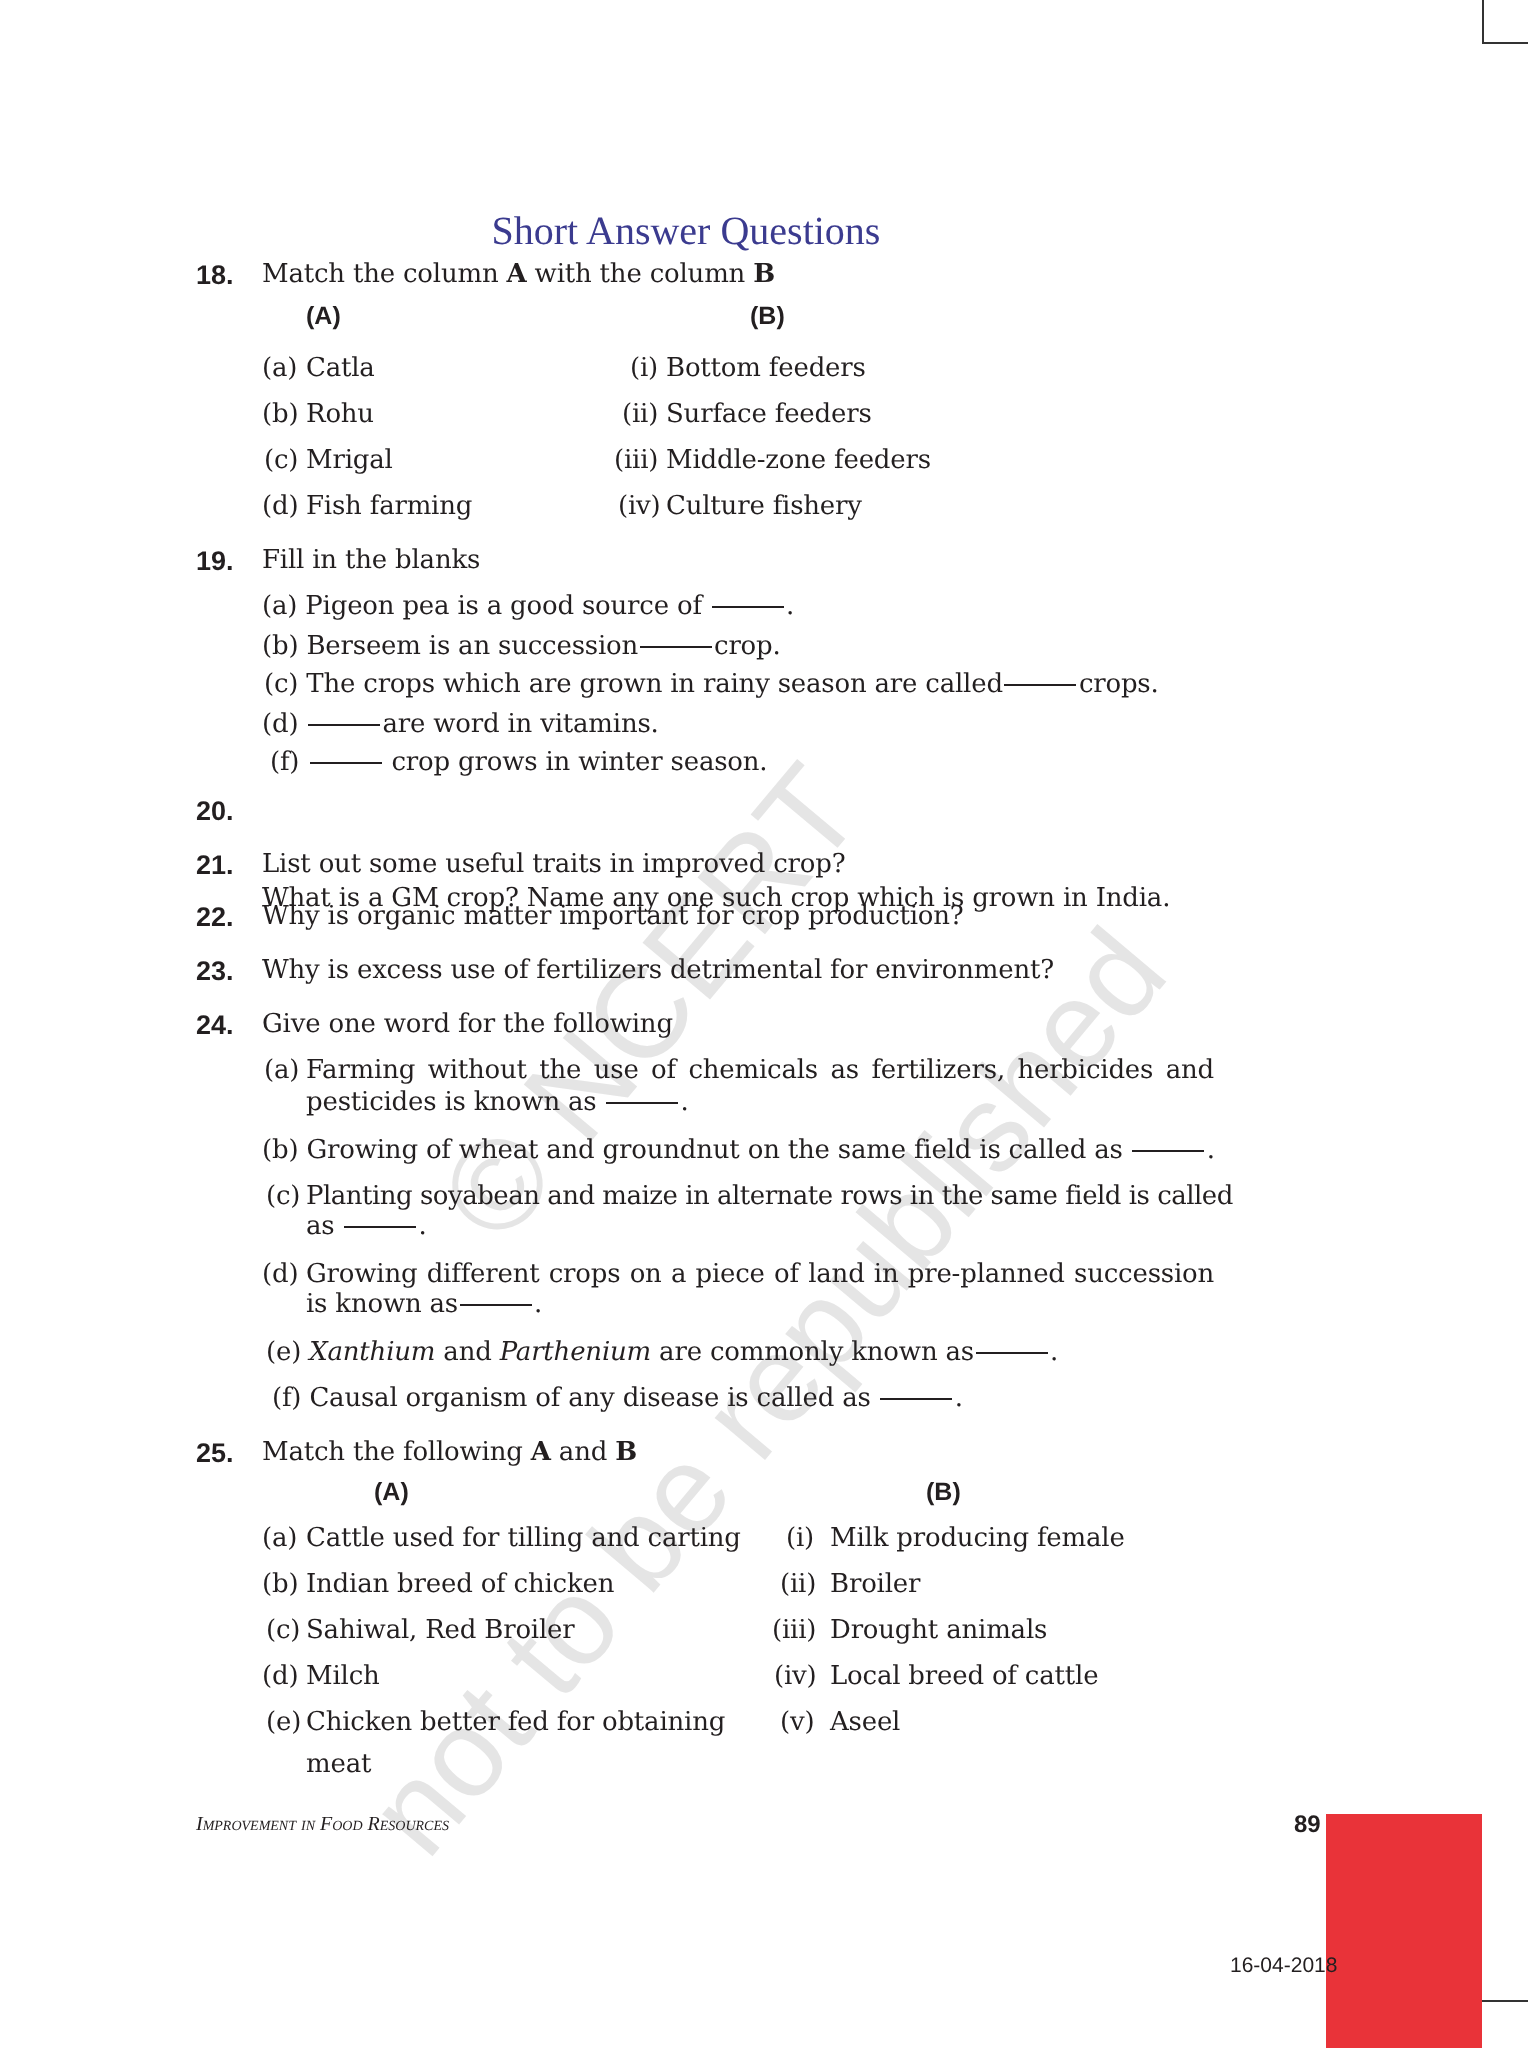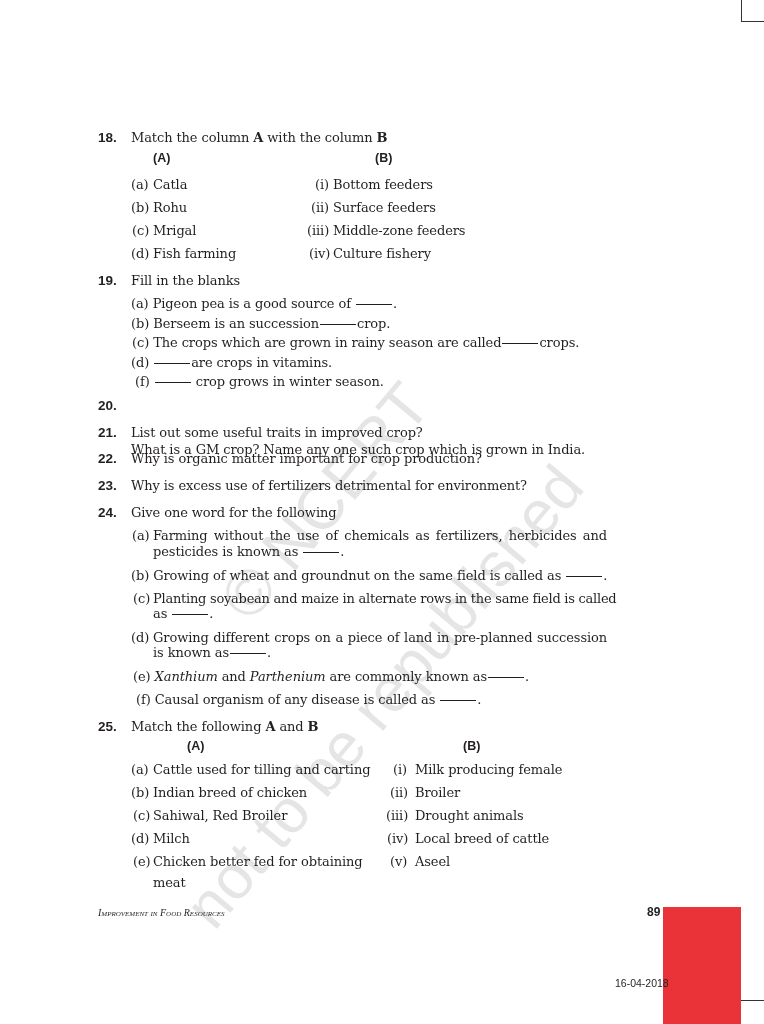"Short Answer Questions" div.title { html: none -> <div>Short Answer Questions</div> }
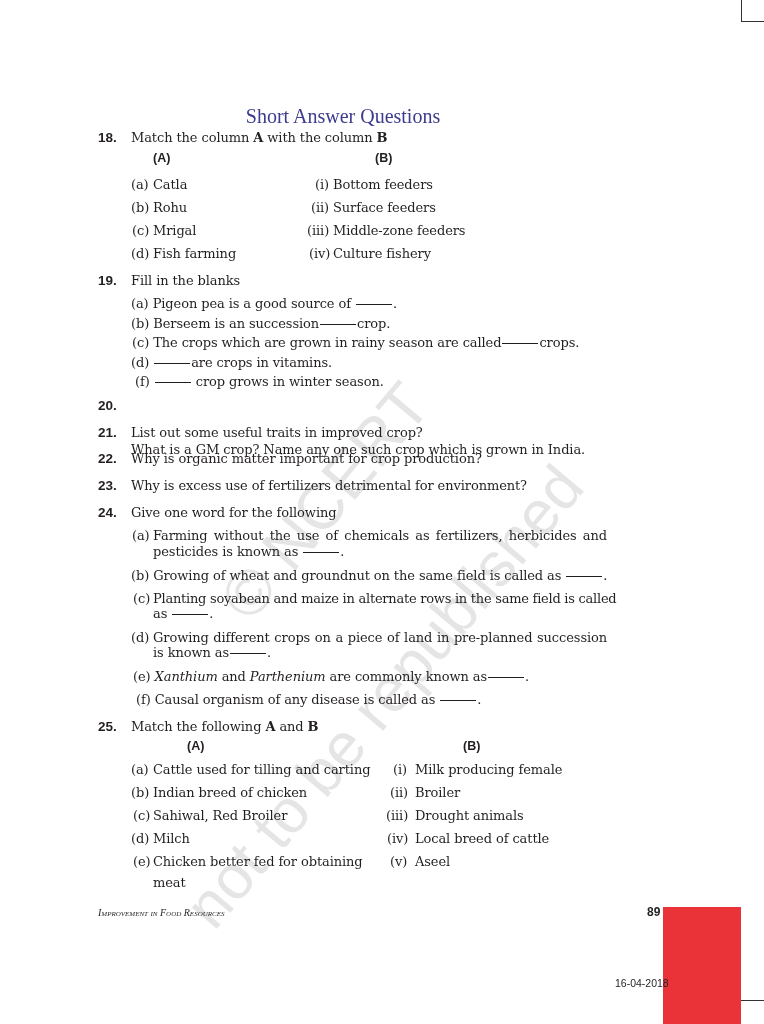"are crops in vitamins." span { text: crops -> word }
